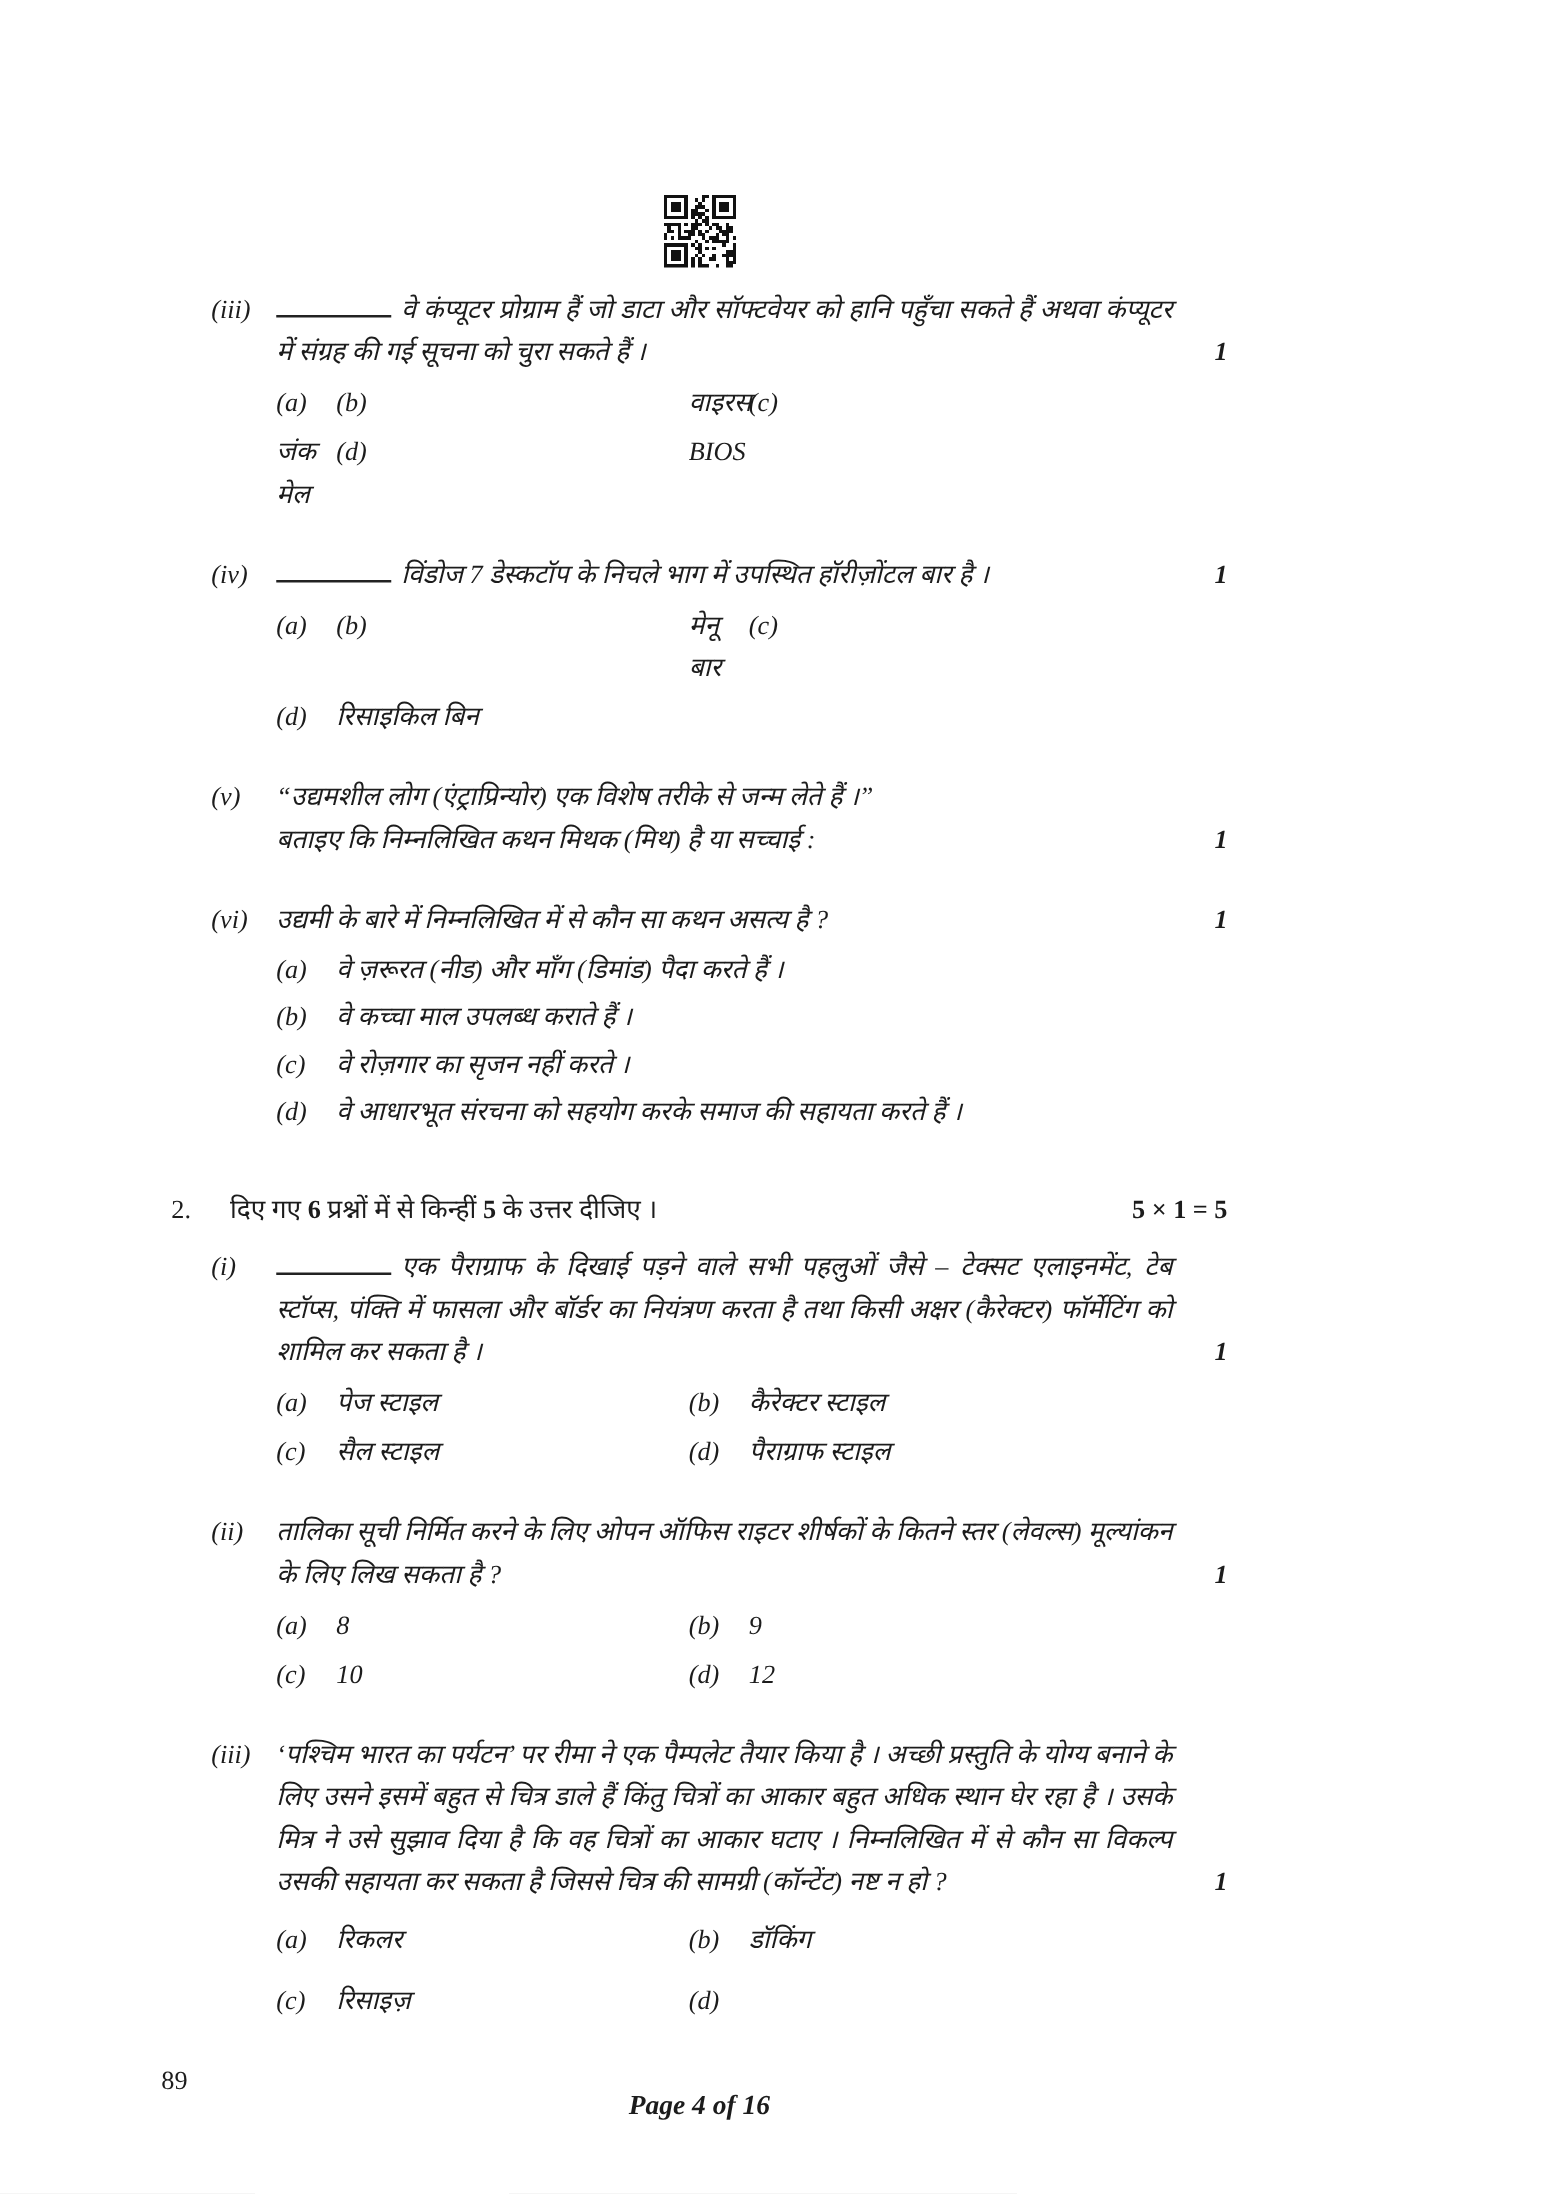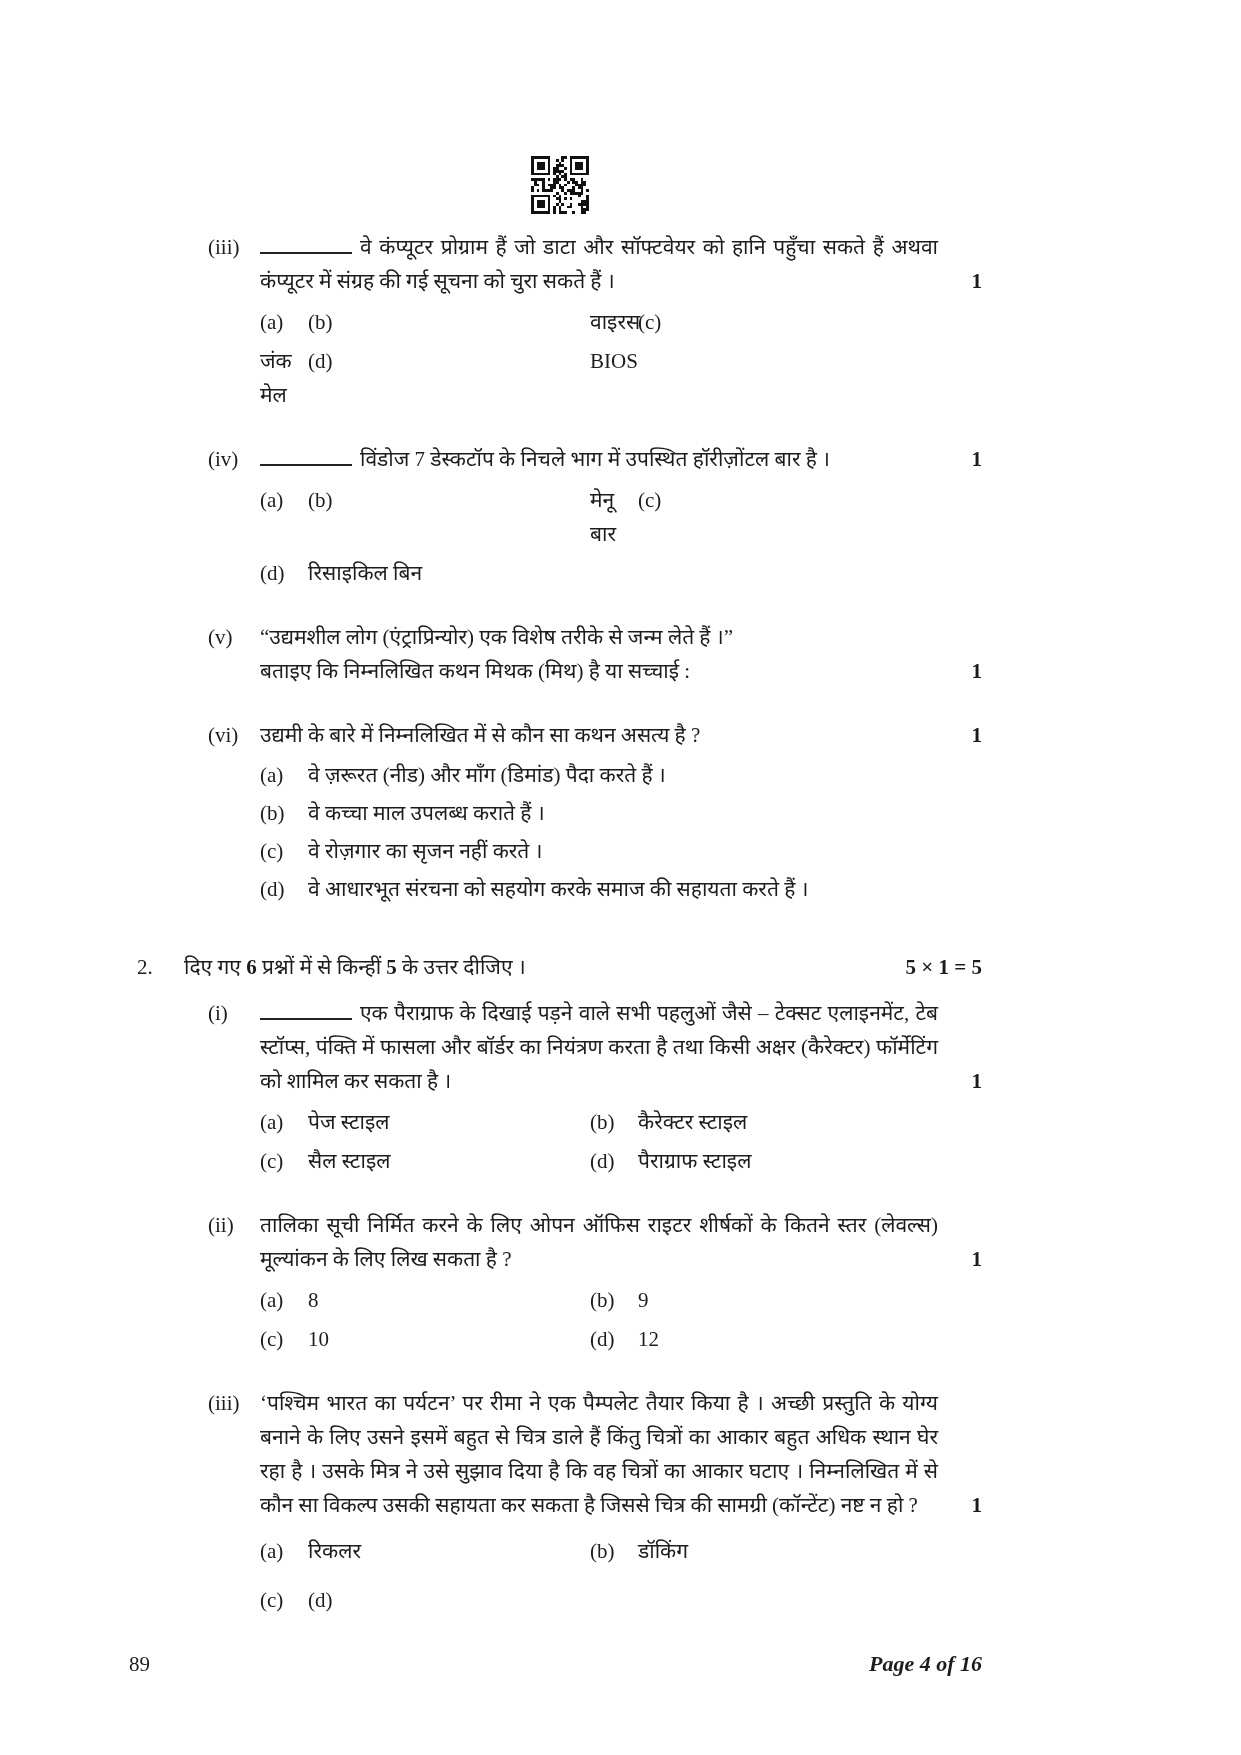"(iii)" .block { font-style: none -> italic; margin-left: 71px -> 32px }
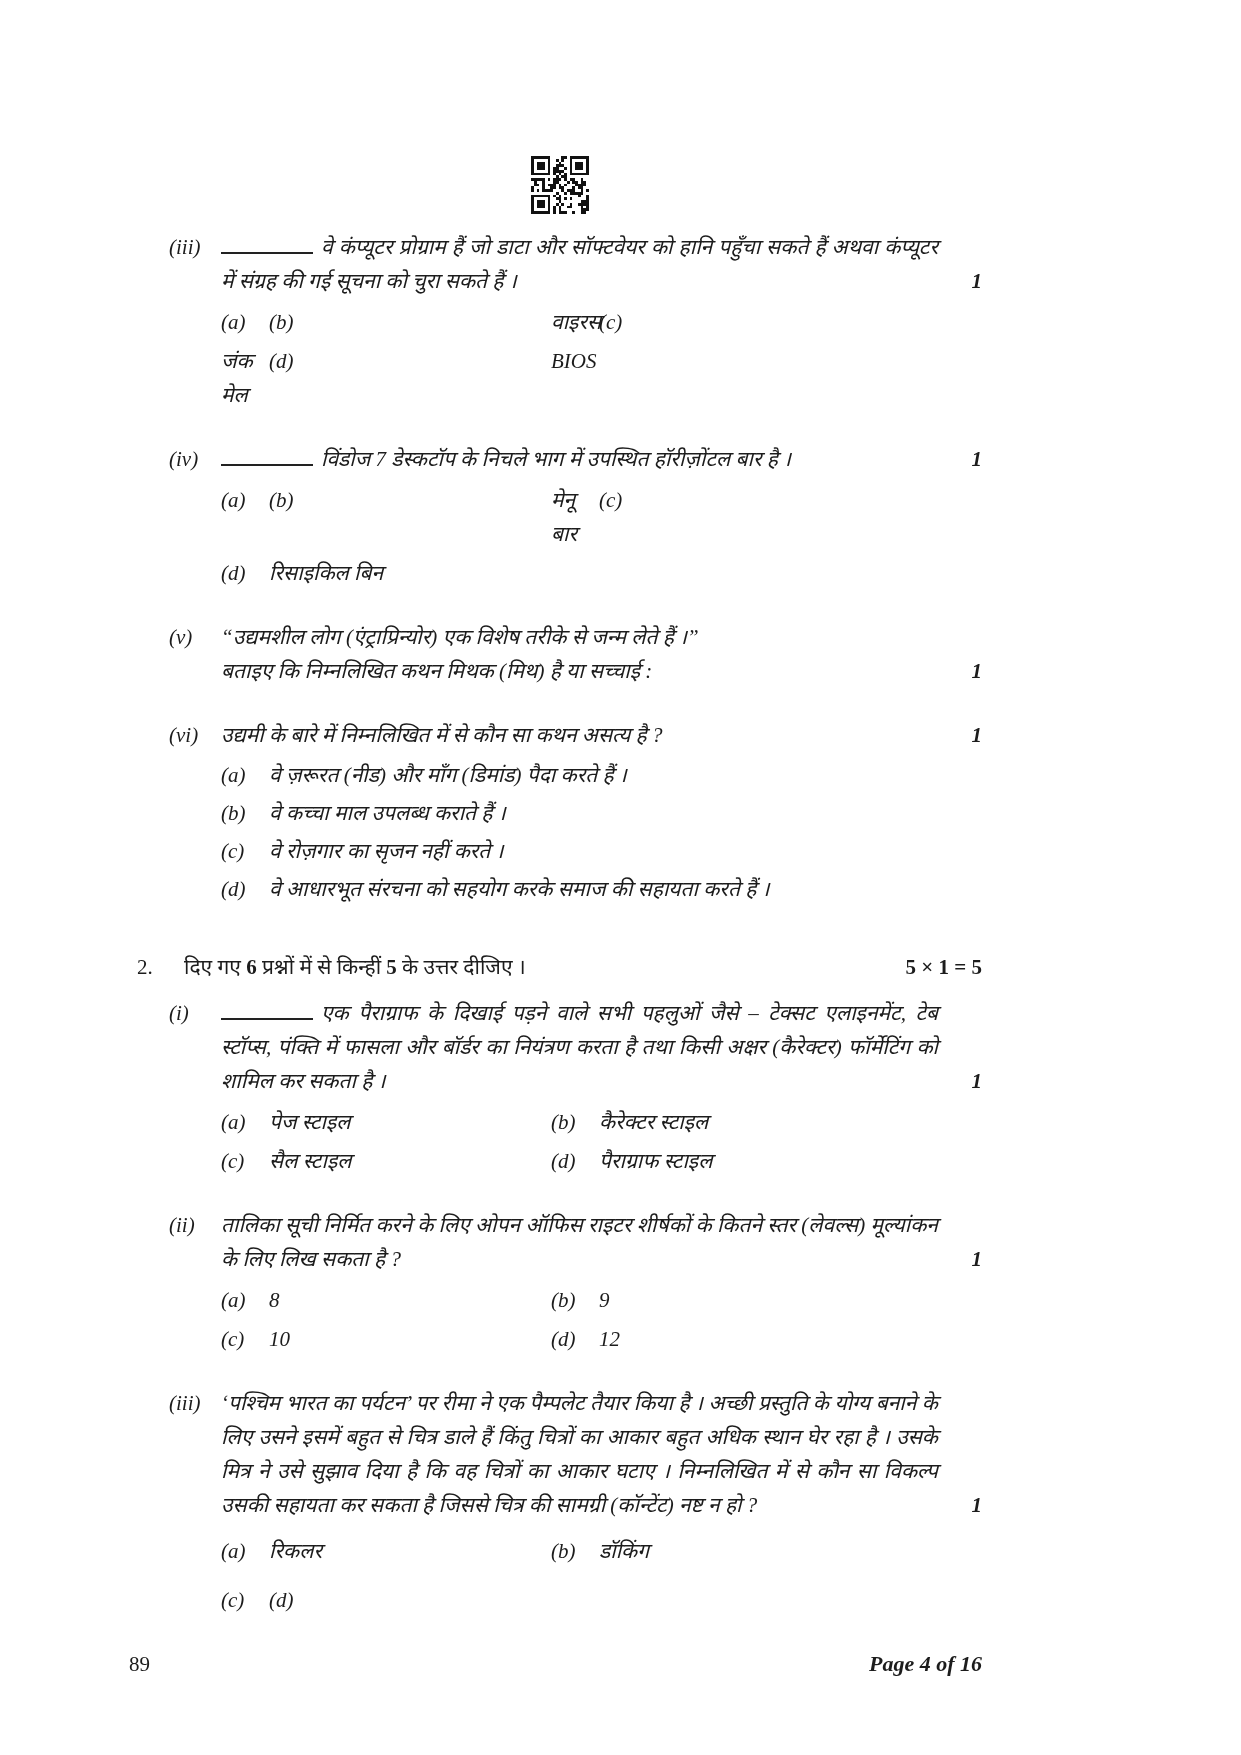"रिसाइज़" span { html: none -> <span>रिसाइज़</span> }
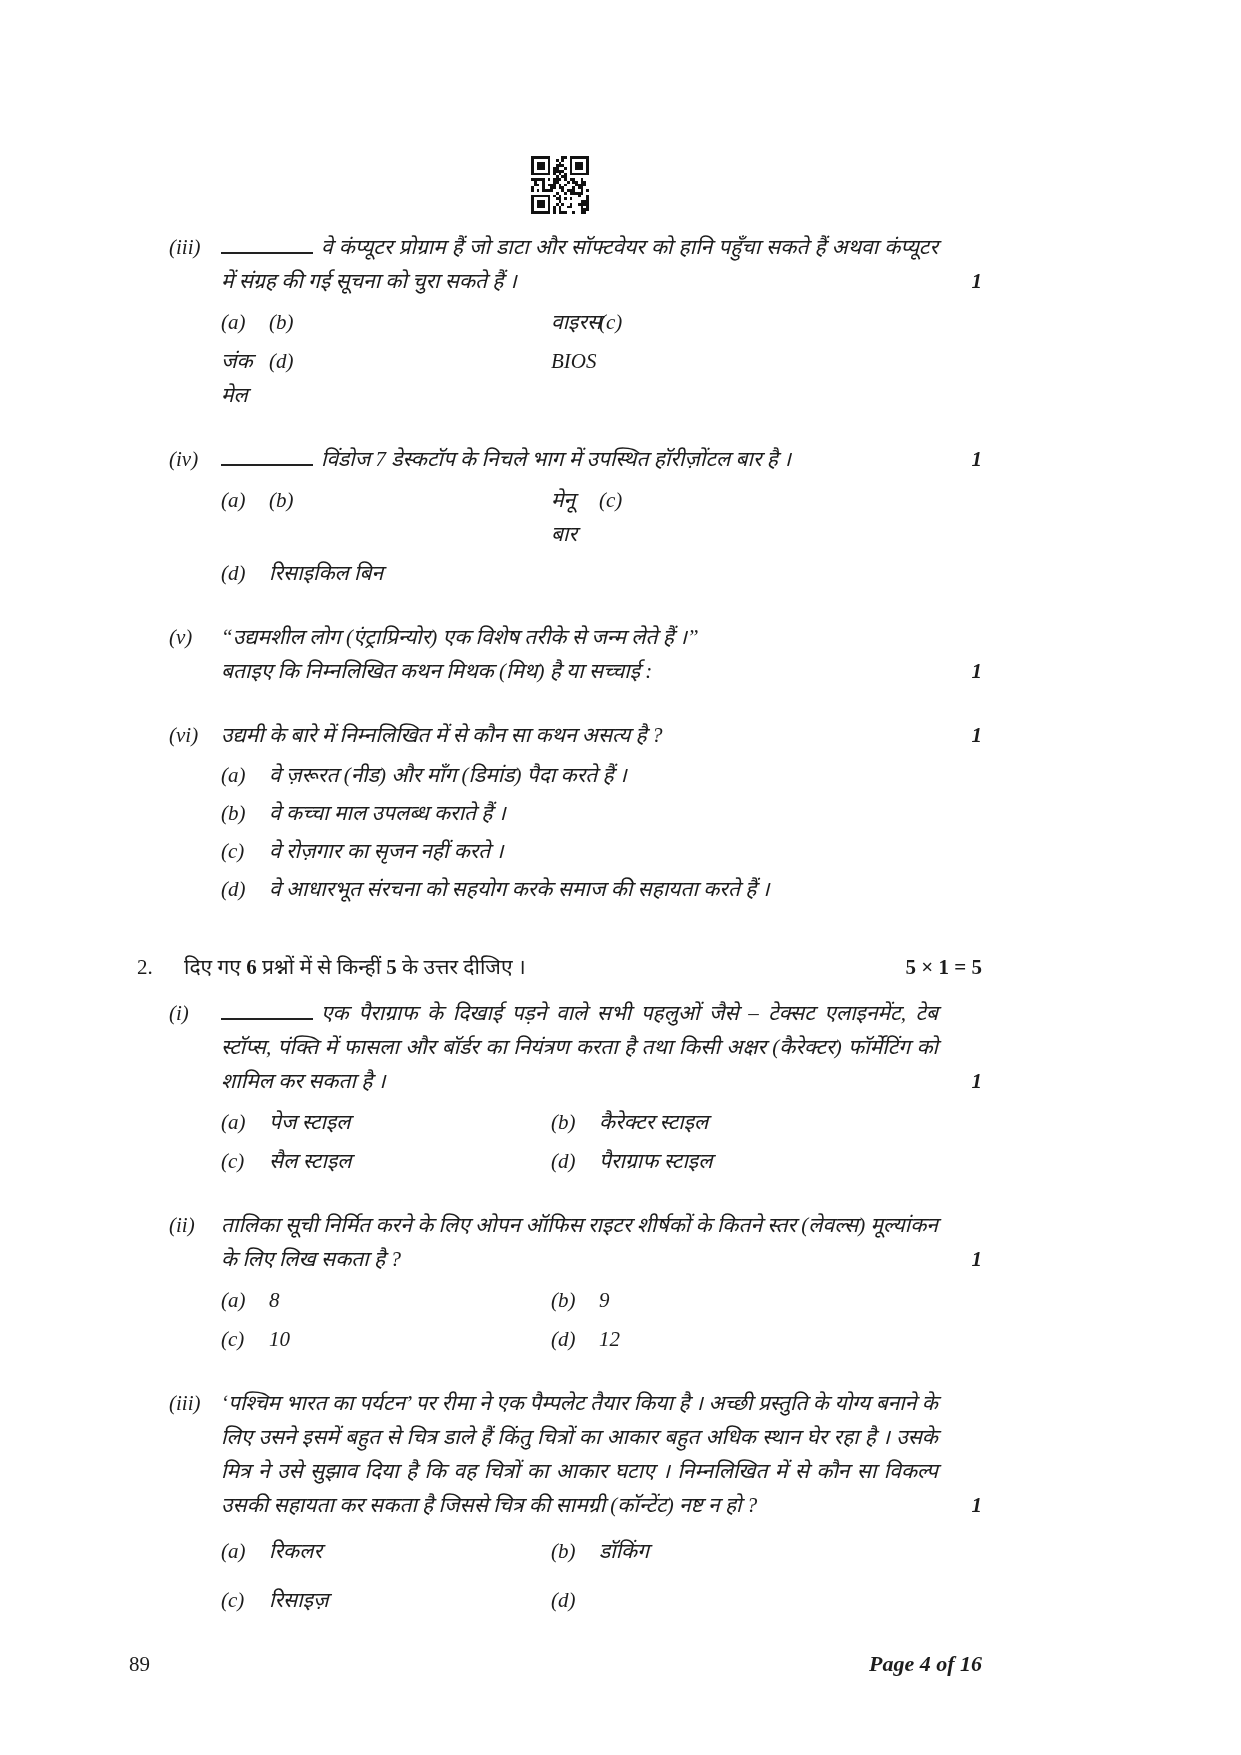"Page 4 of 16" .footer-center { margin-top: none -> 20px; text-align: right -> center }
